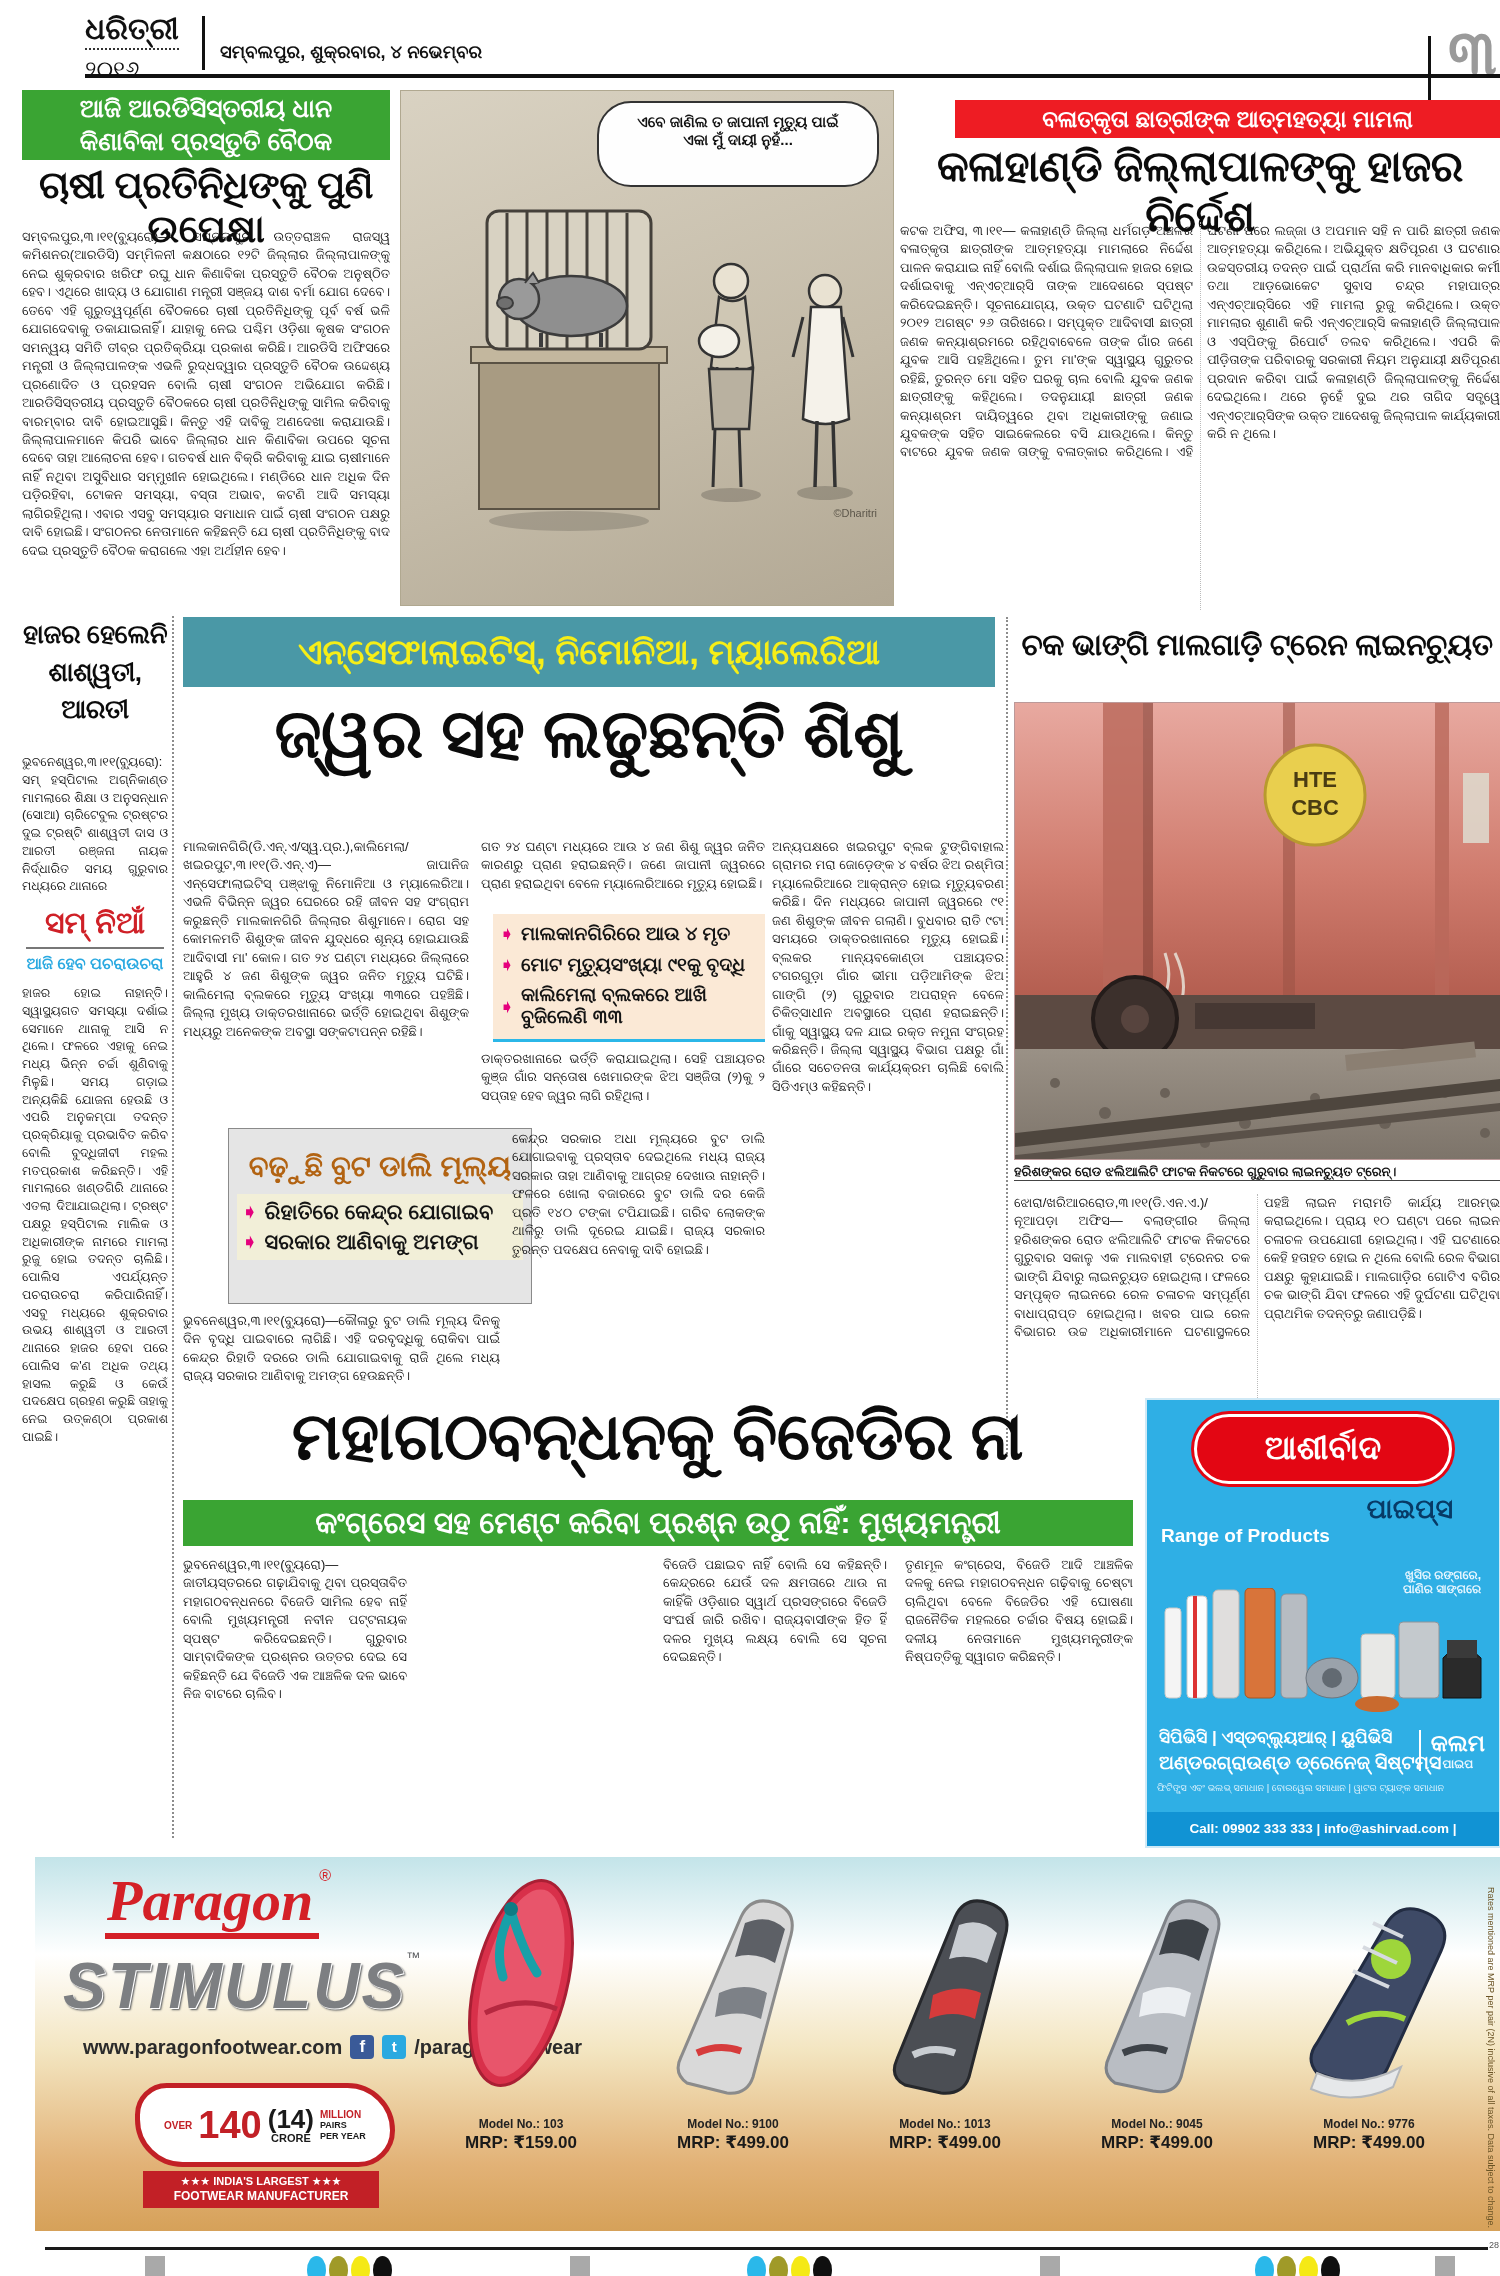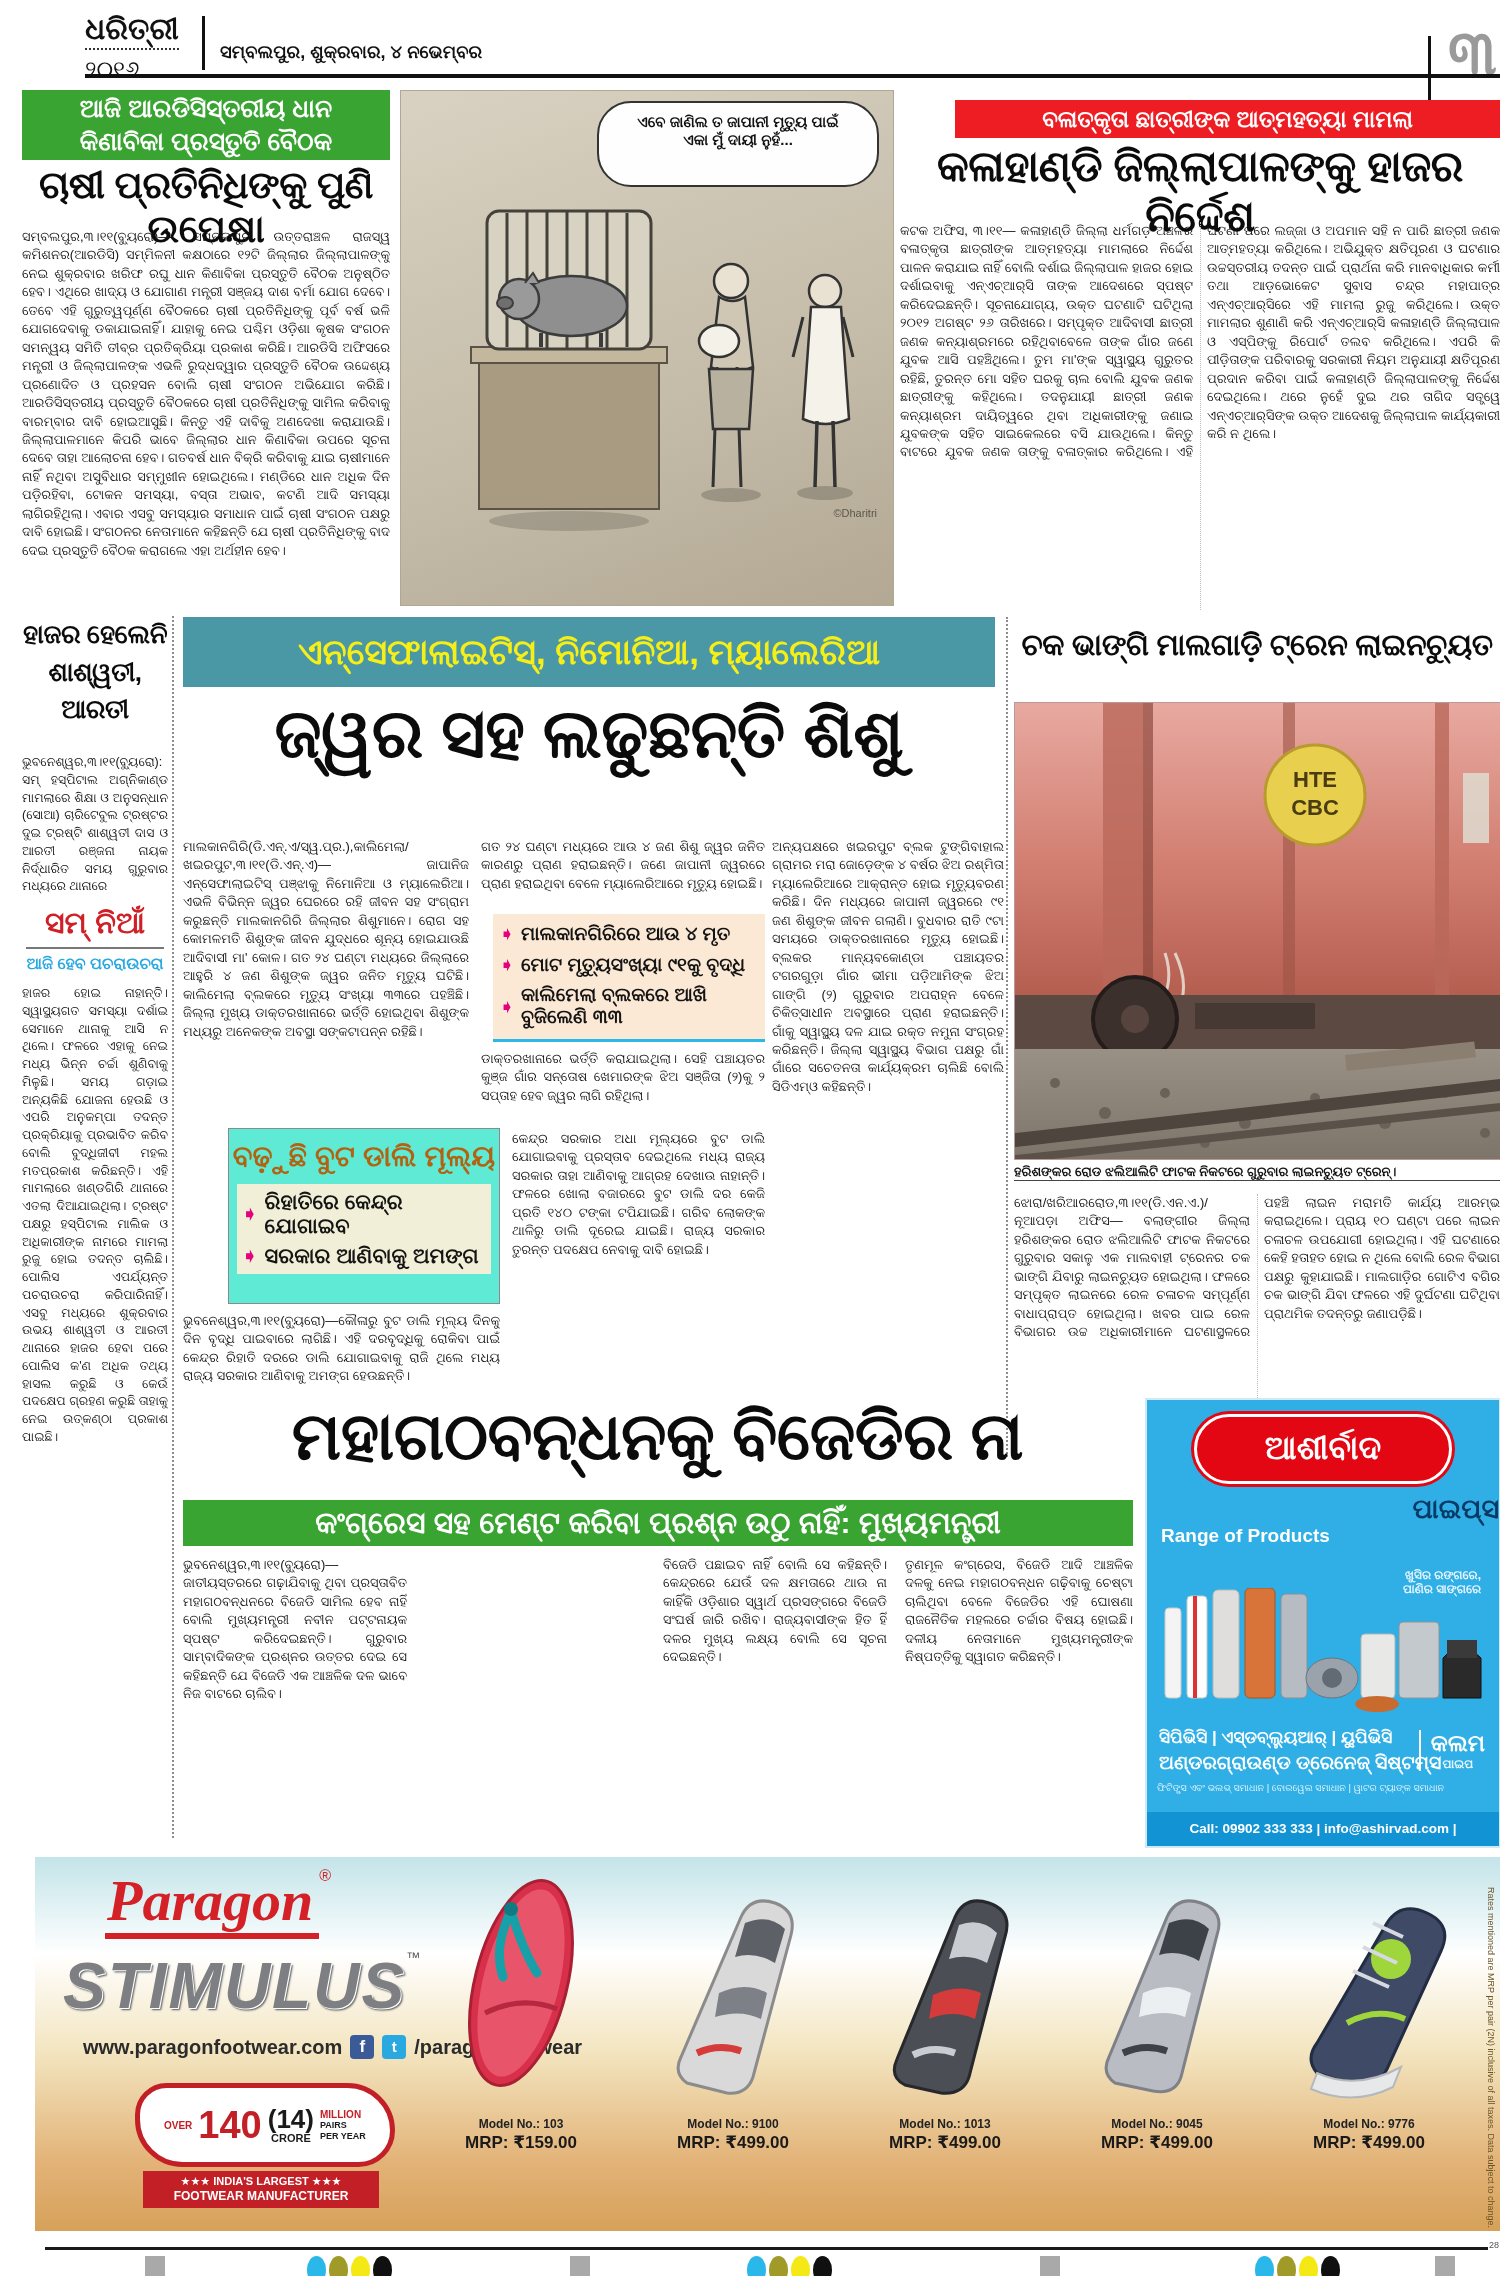"ବଢ଼ୁଛି ବୁଟ ଡାଲି ମୂଲ୍ୟ" div.abs { background: #5eead4 -> #e5e5e5; padding-top: 11px -> 21px; width: 272px -> 304px }
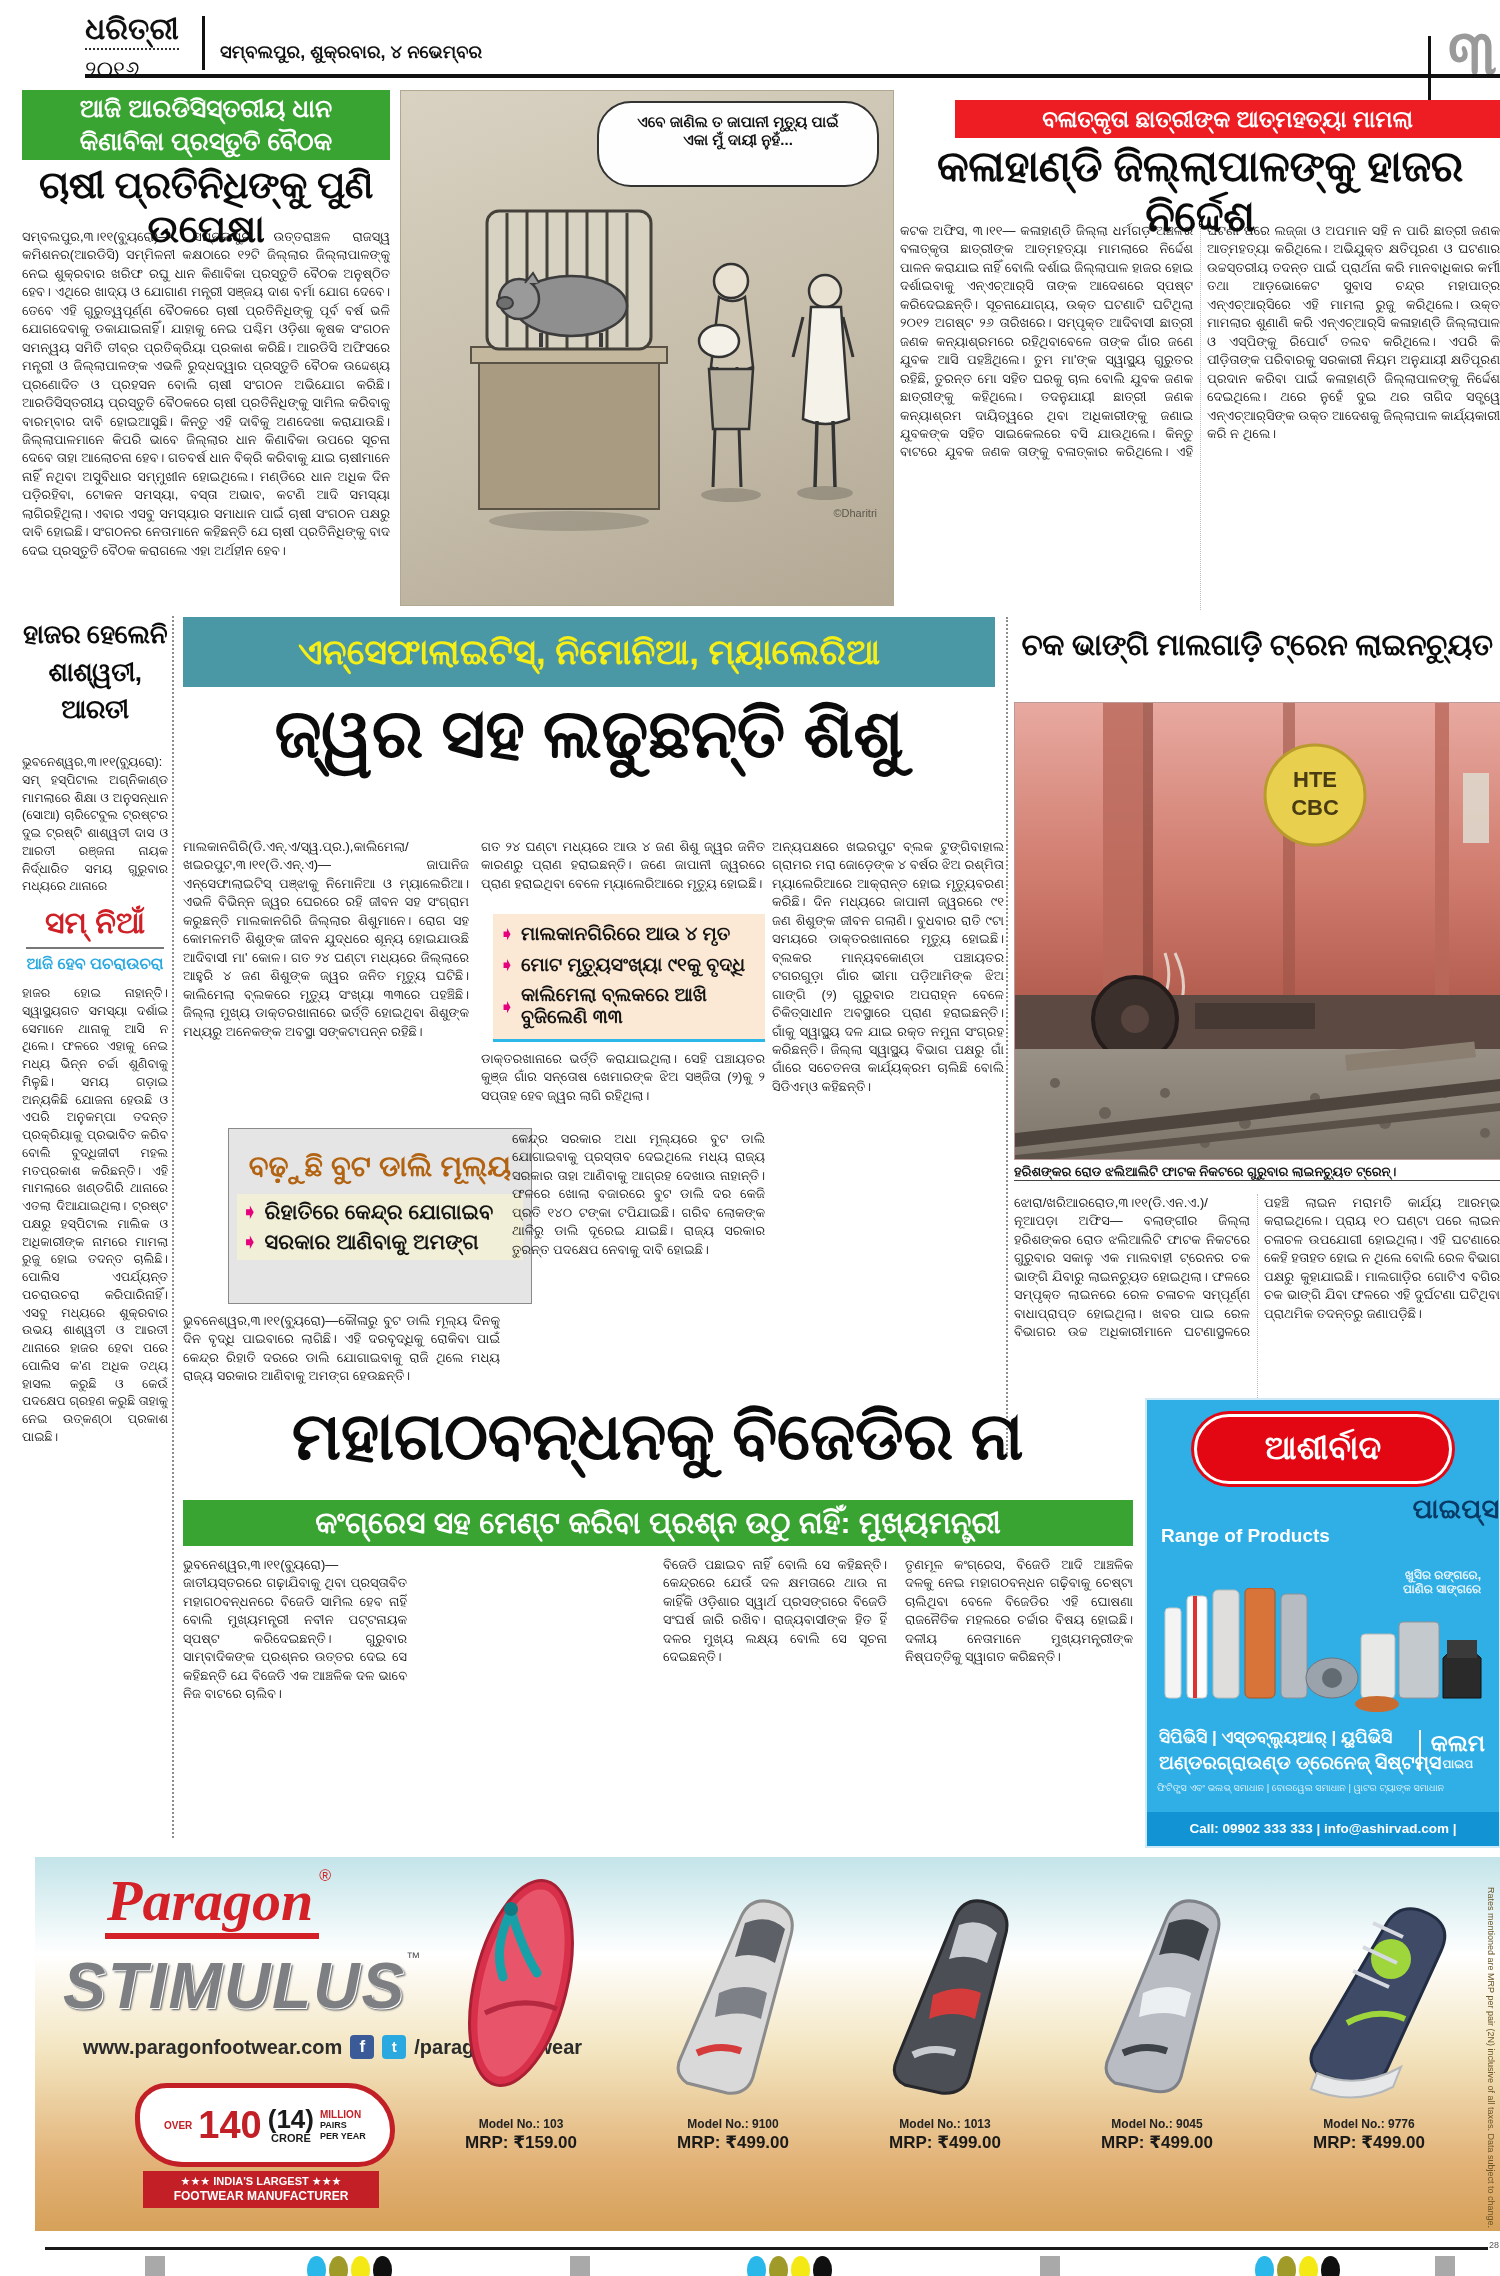"ପାଇପ୍ସ" div { padding-right: none -> 46px }
